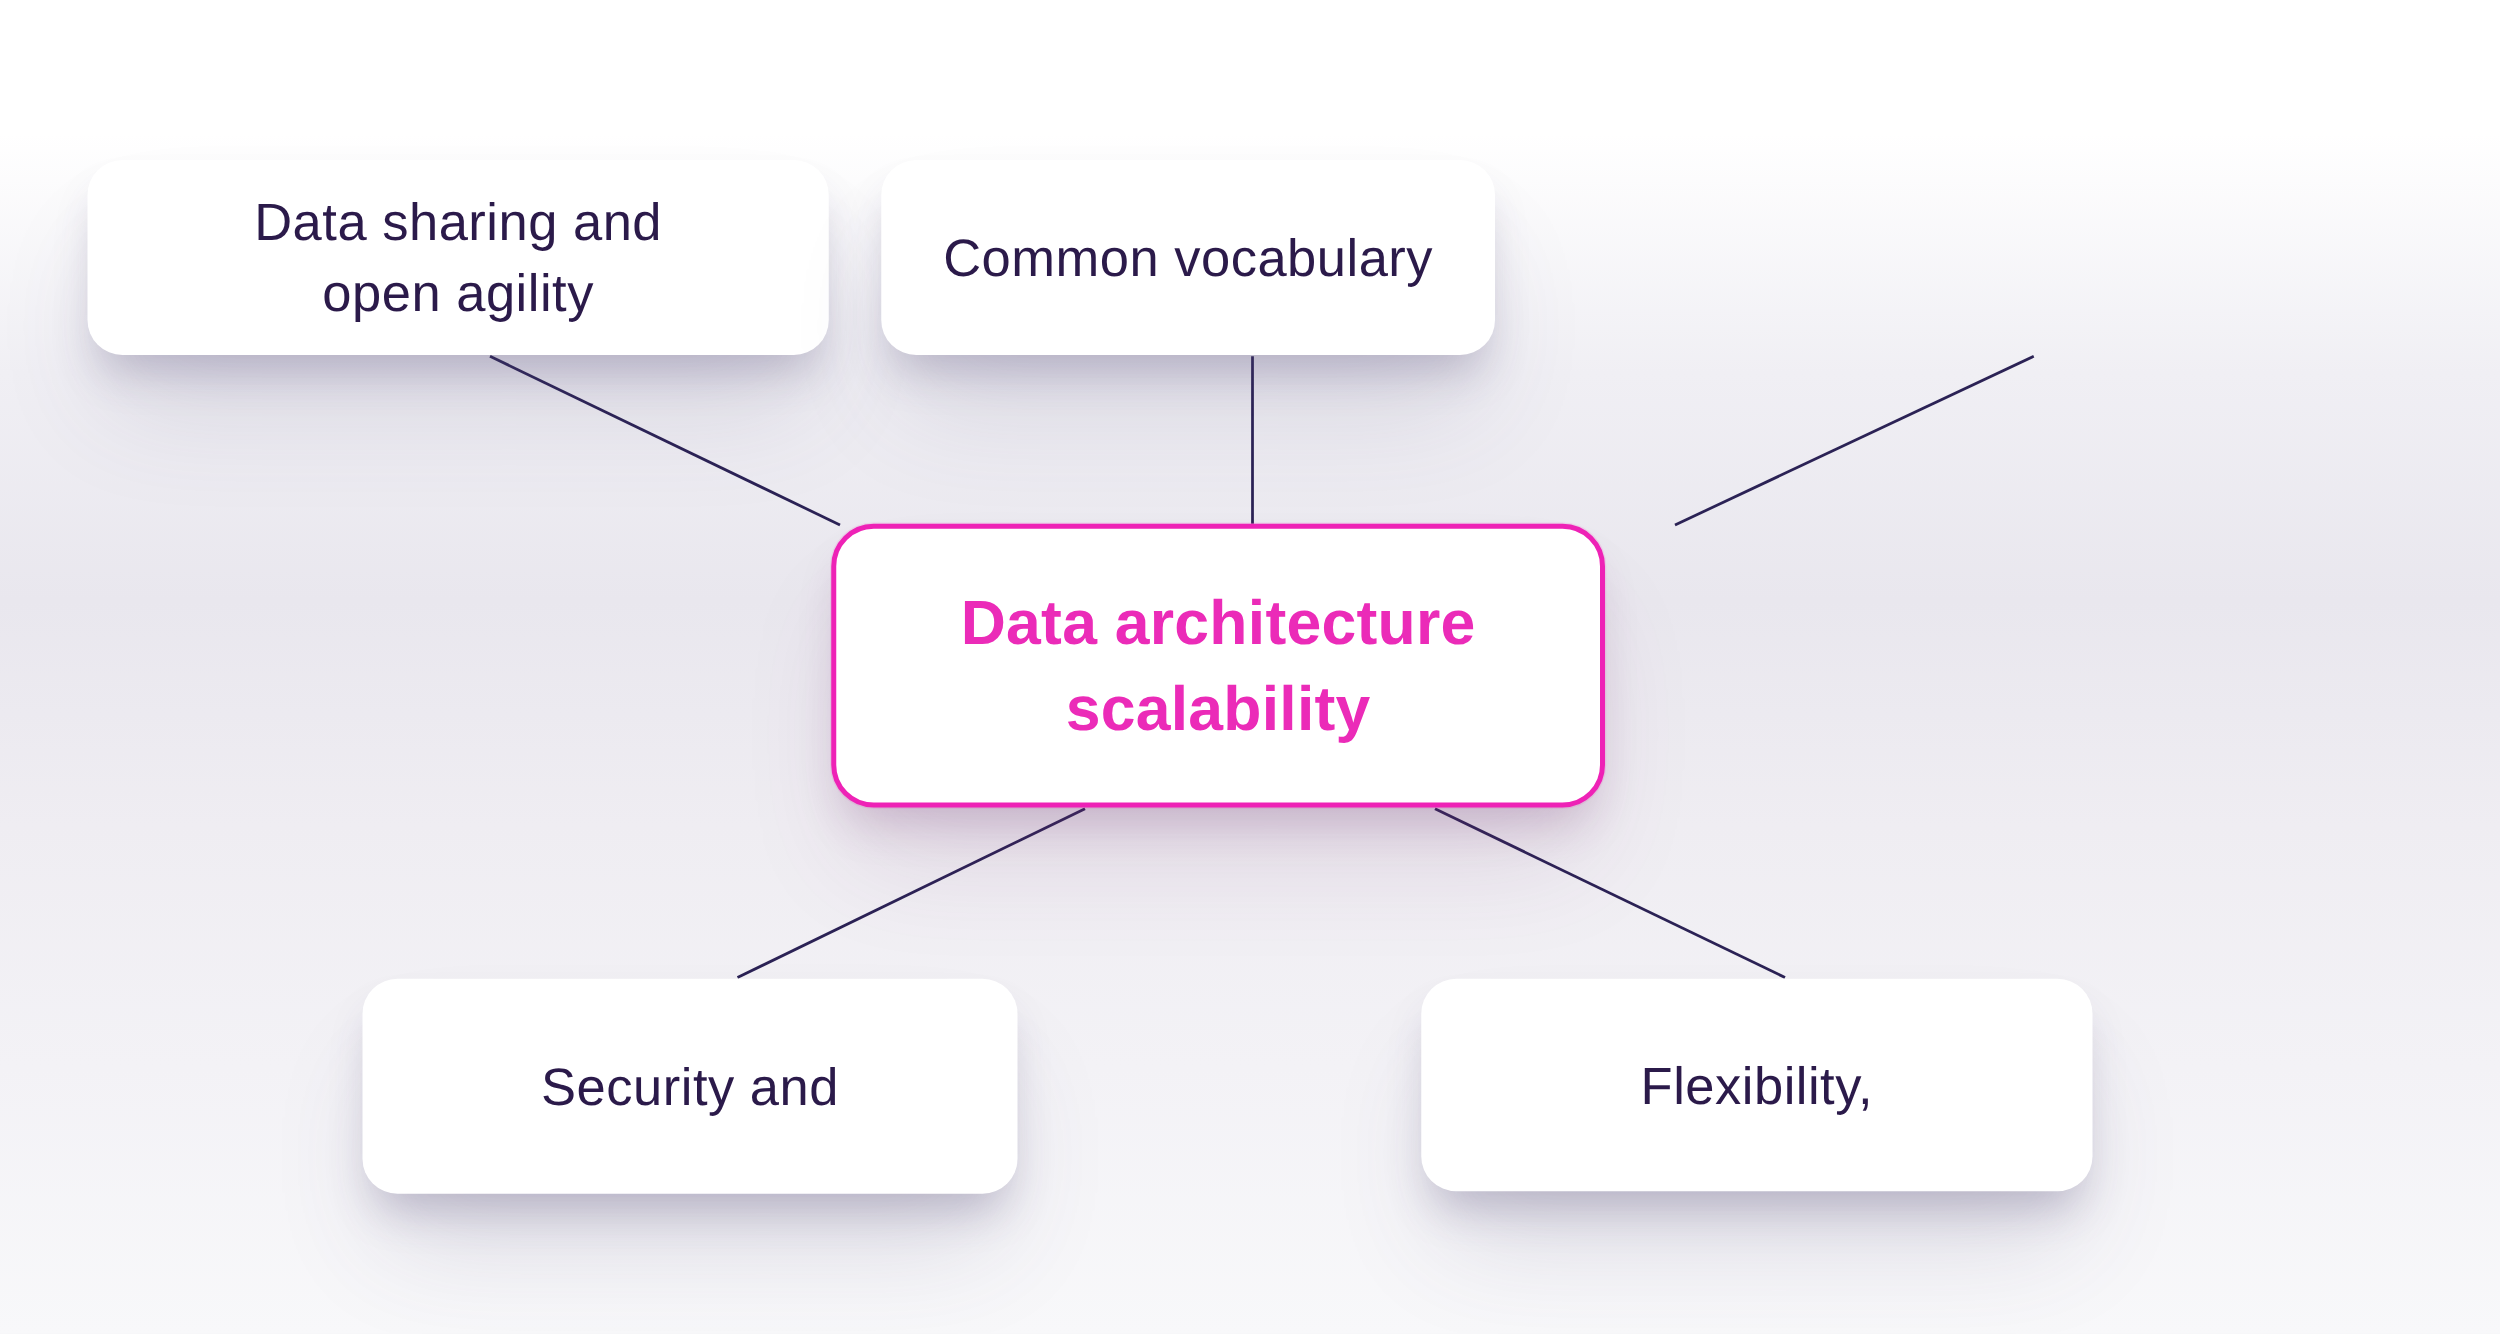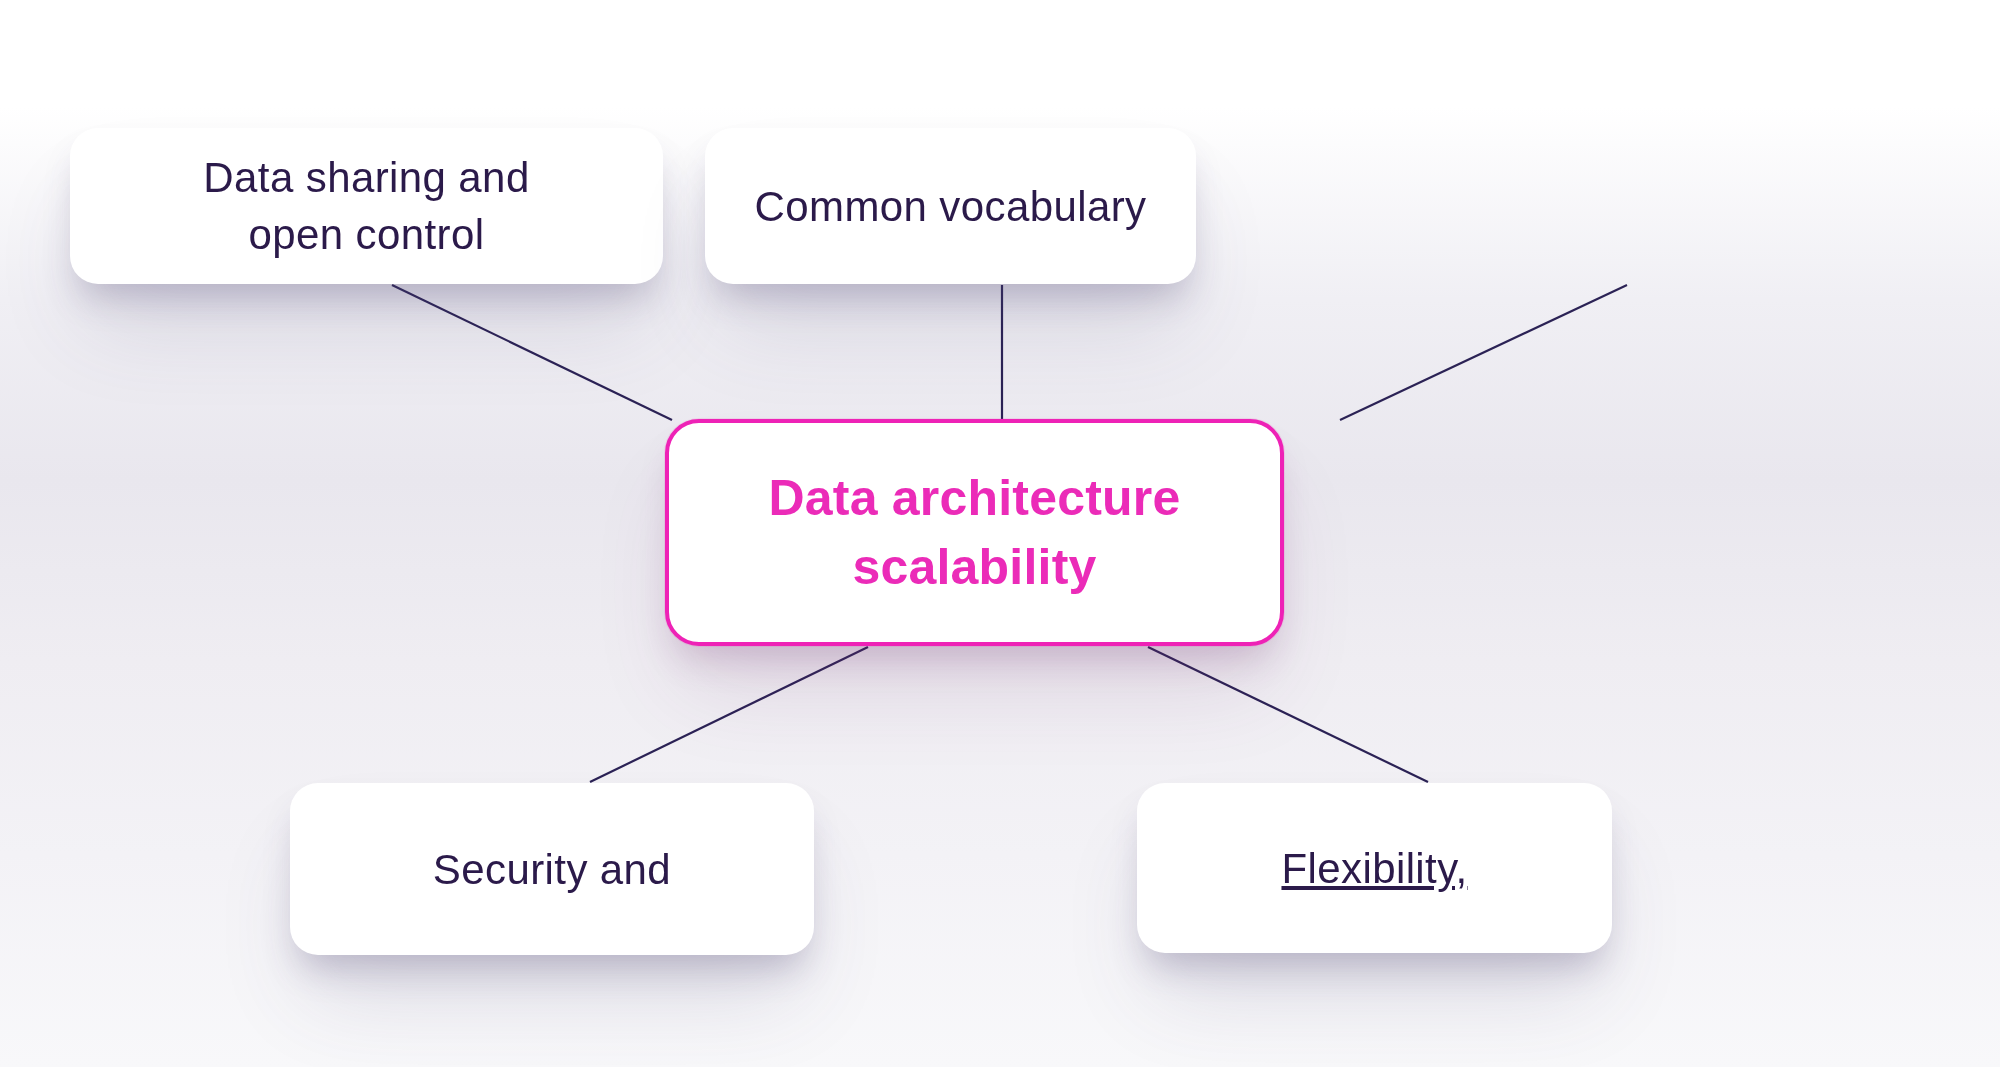"open control" span.line { text: control -> agility }
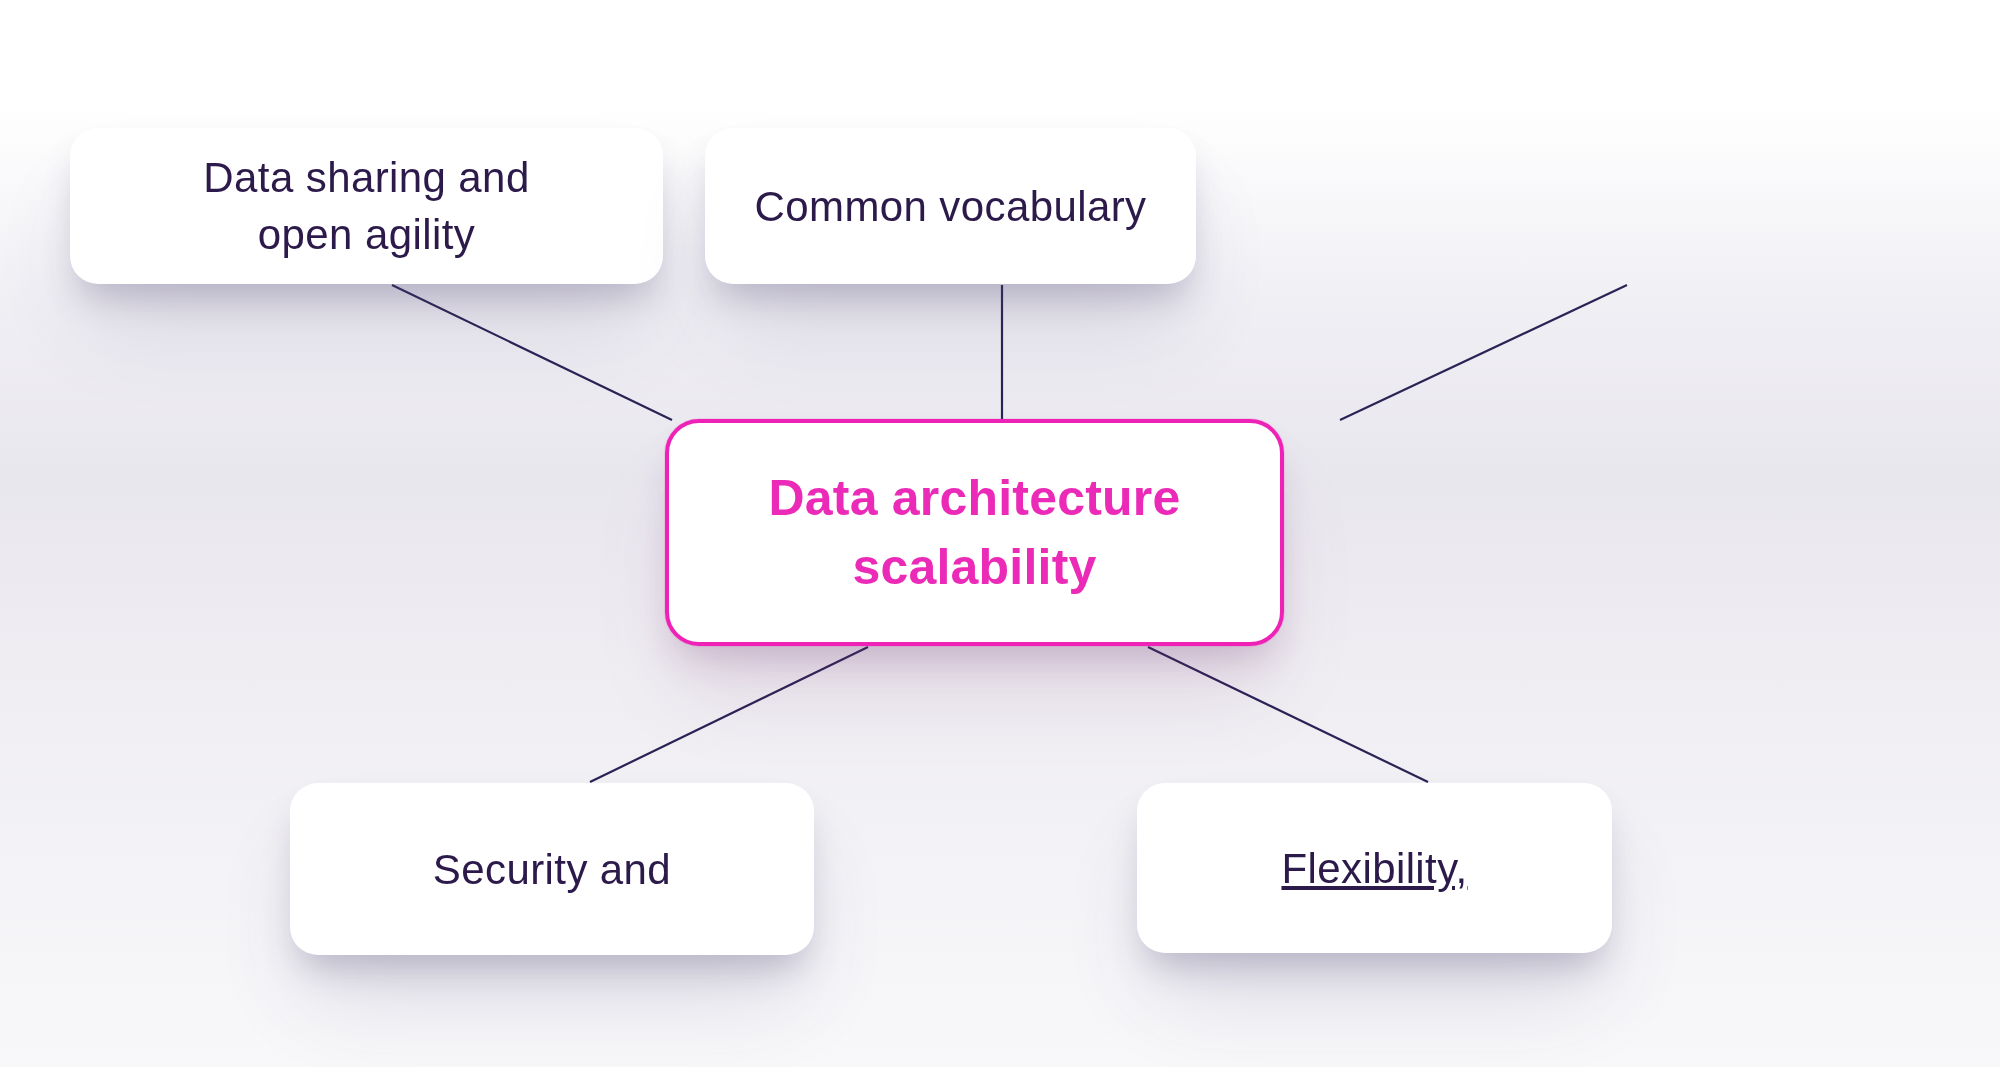"Flexibility," .node-bottom-right { text-decoration: underline -> none; width: 475px -> 537px }
